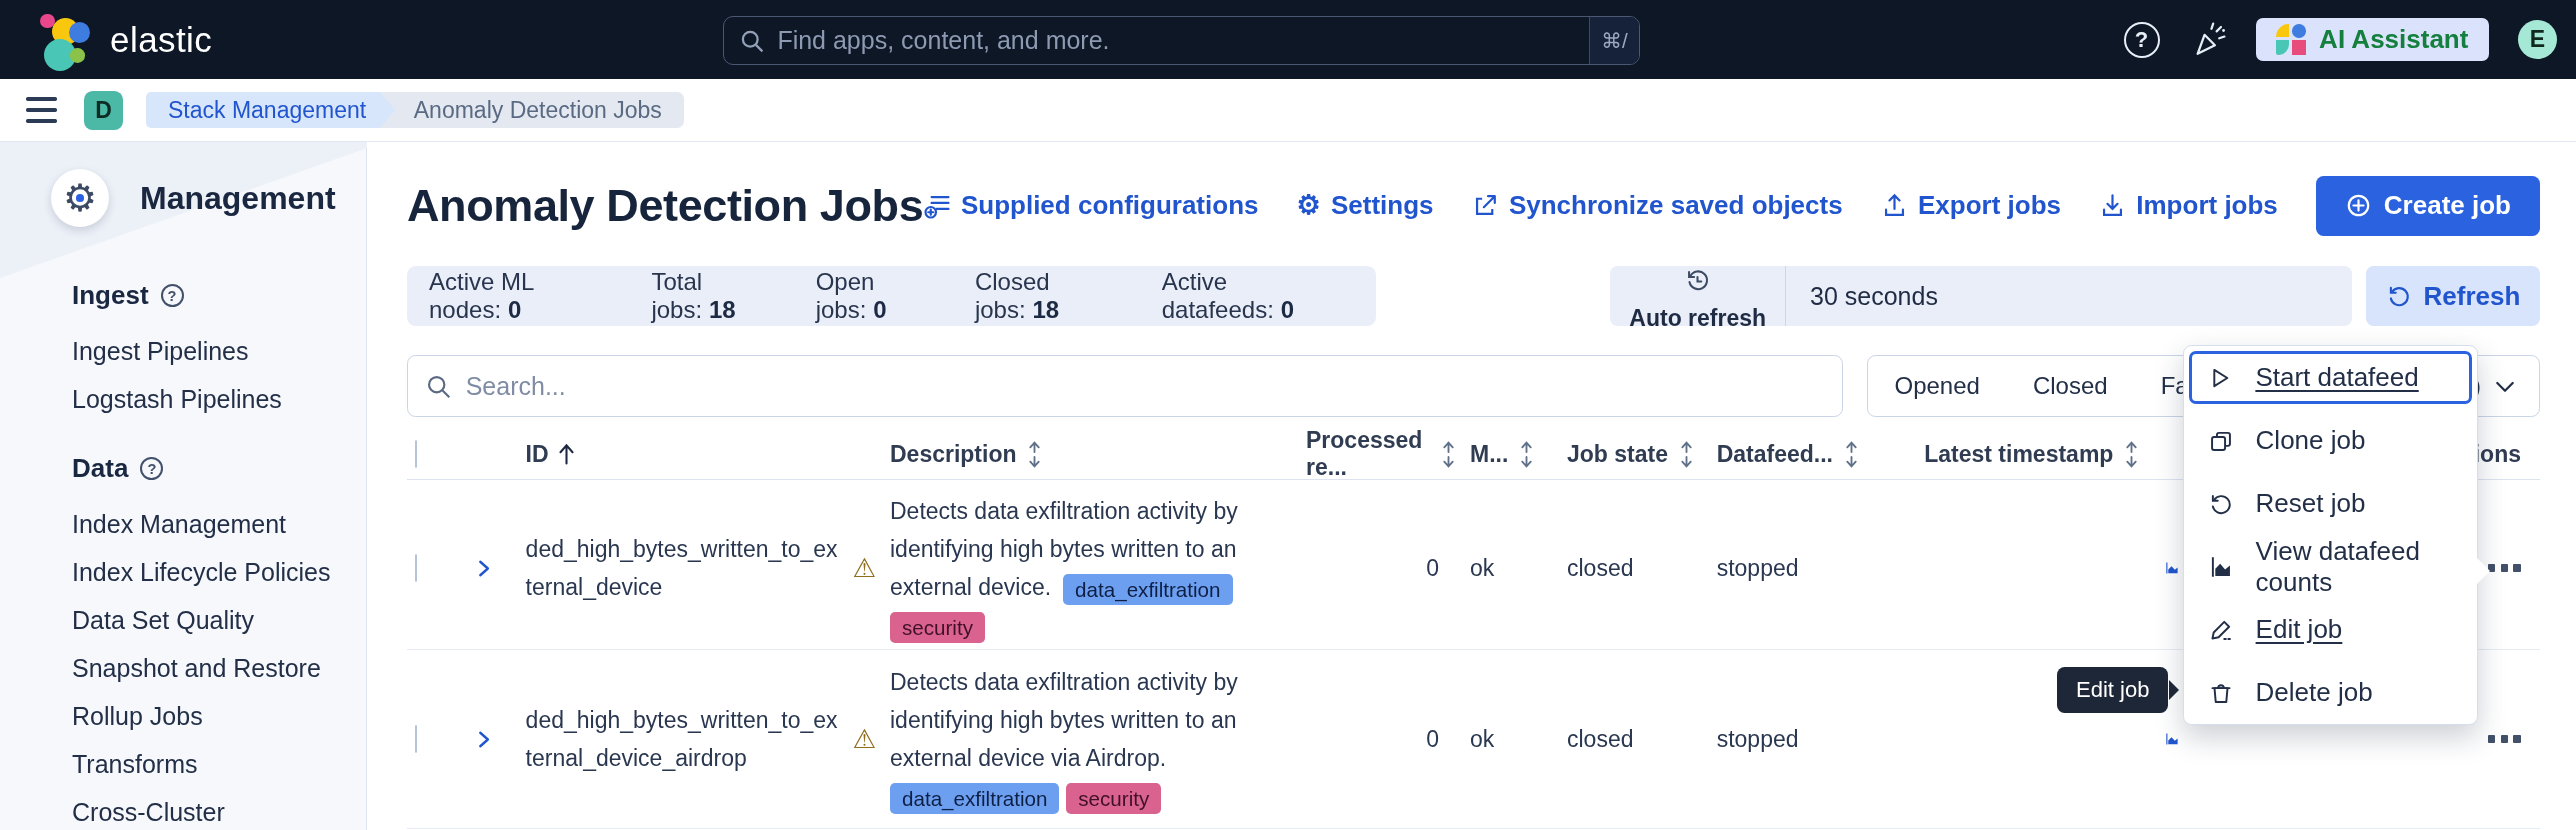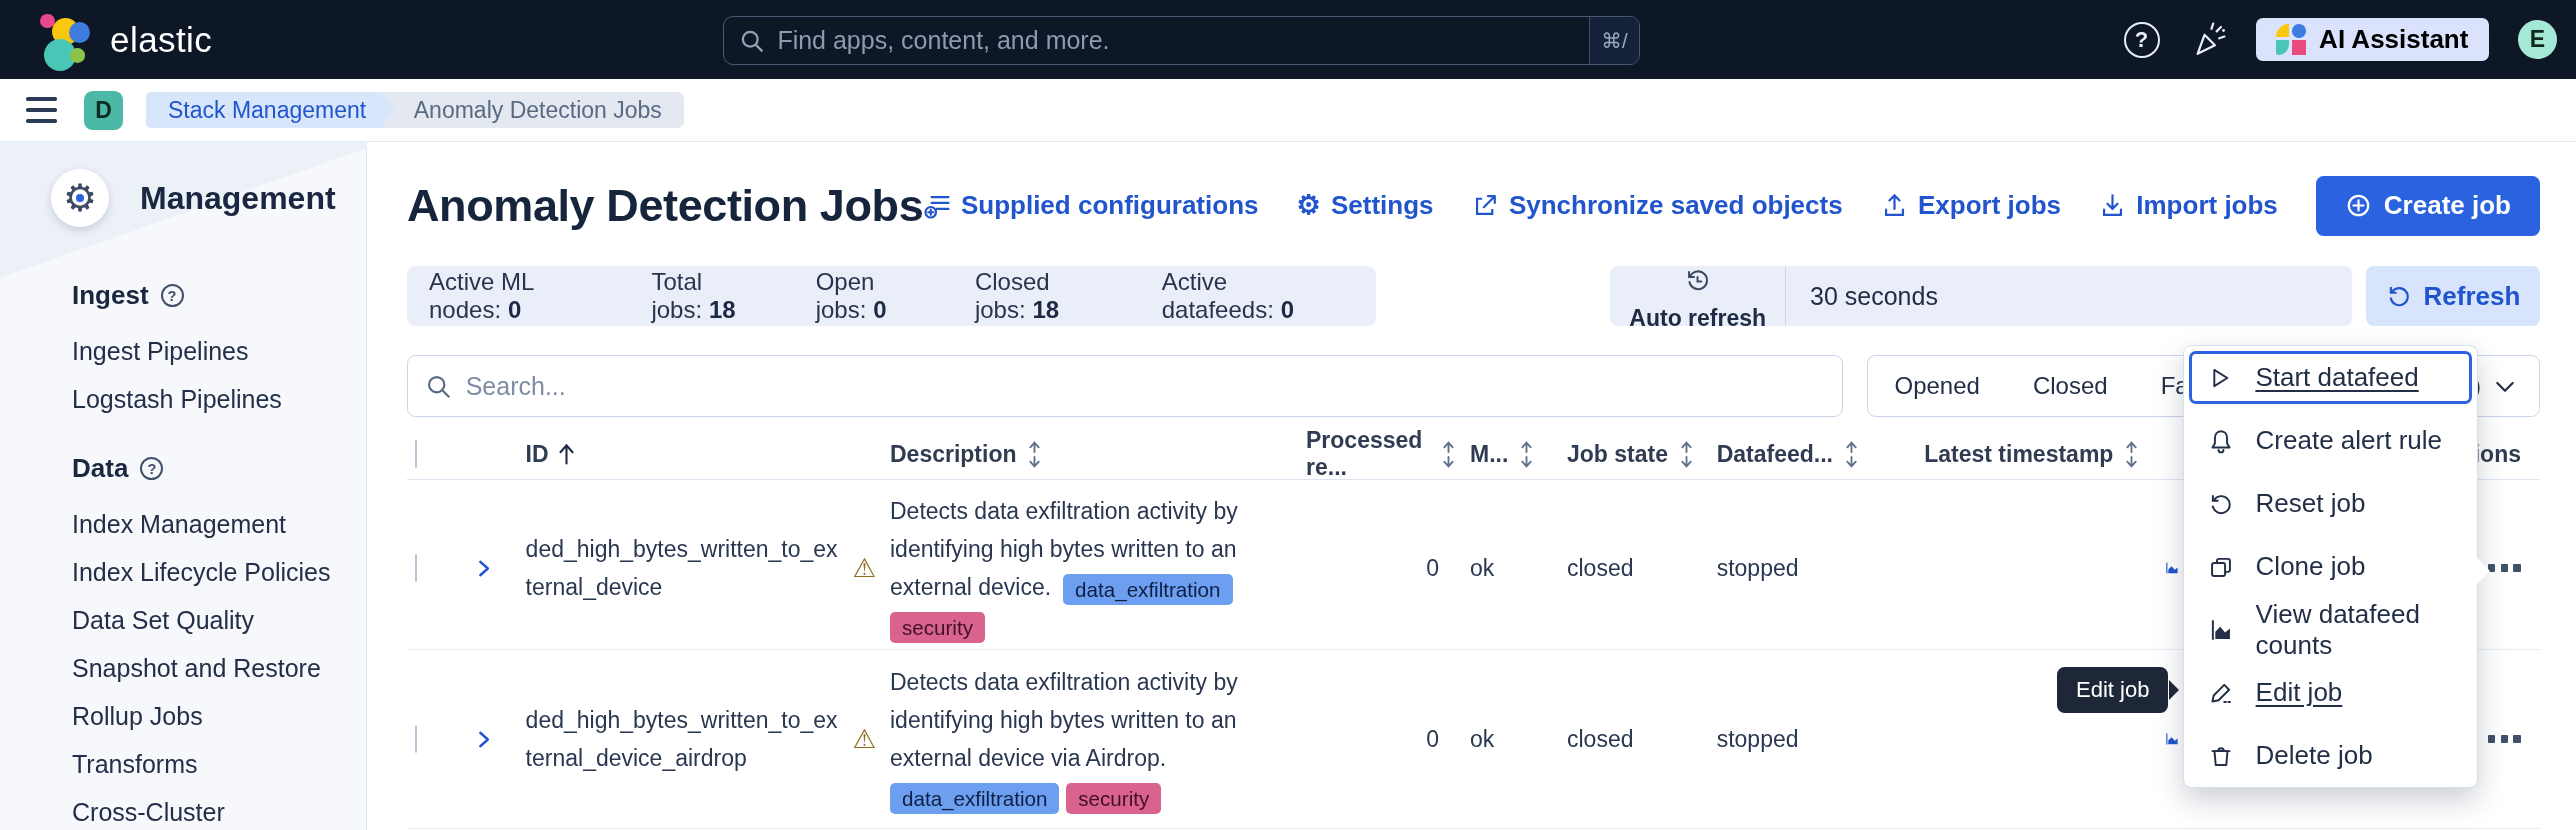"AI Assistant" .ai-btn .ai-label { color: #000000 -> #15803d }
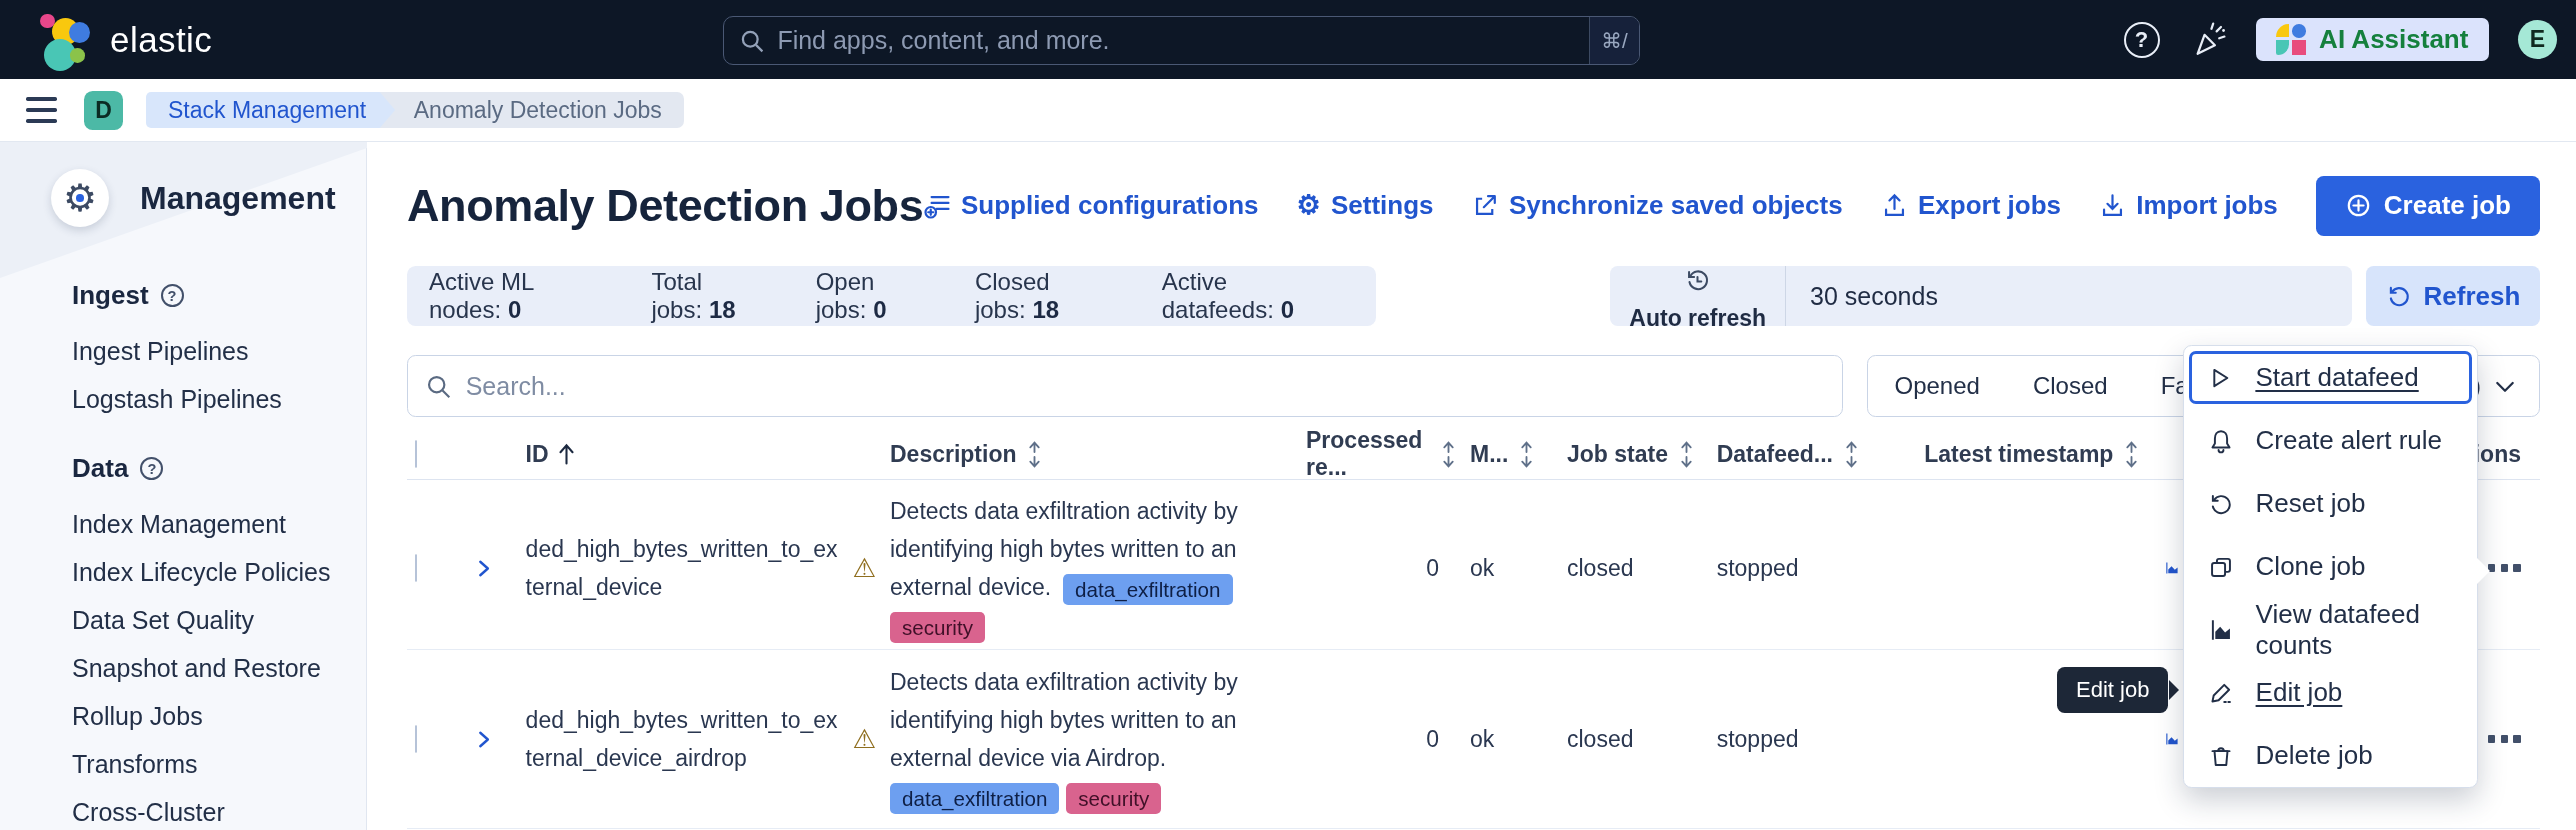"Create alert rule" div.ctx-item { html: <div> <span> <svg> <path></path> <path></path> </svg> </span> <span>Create alert rule</span> </div> -> none }
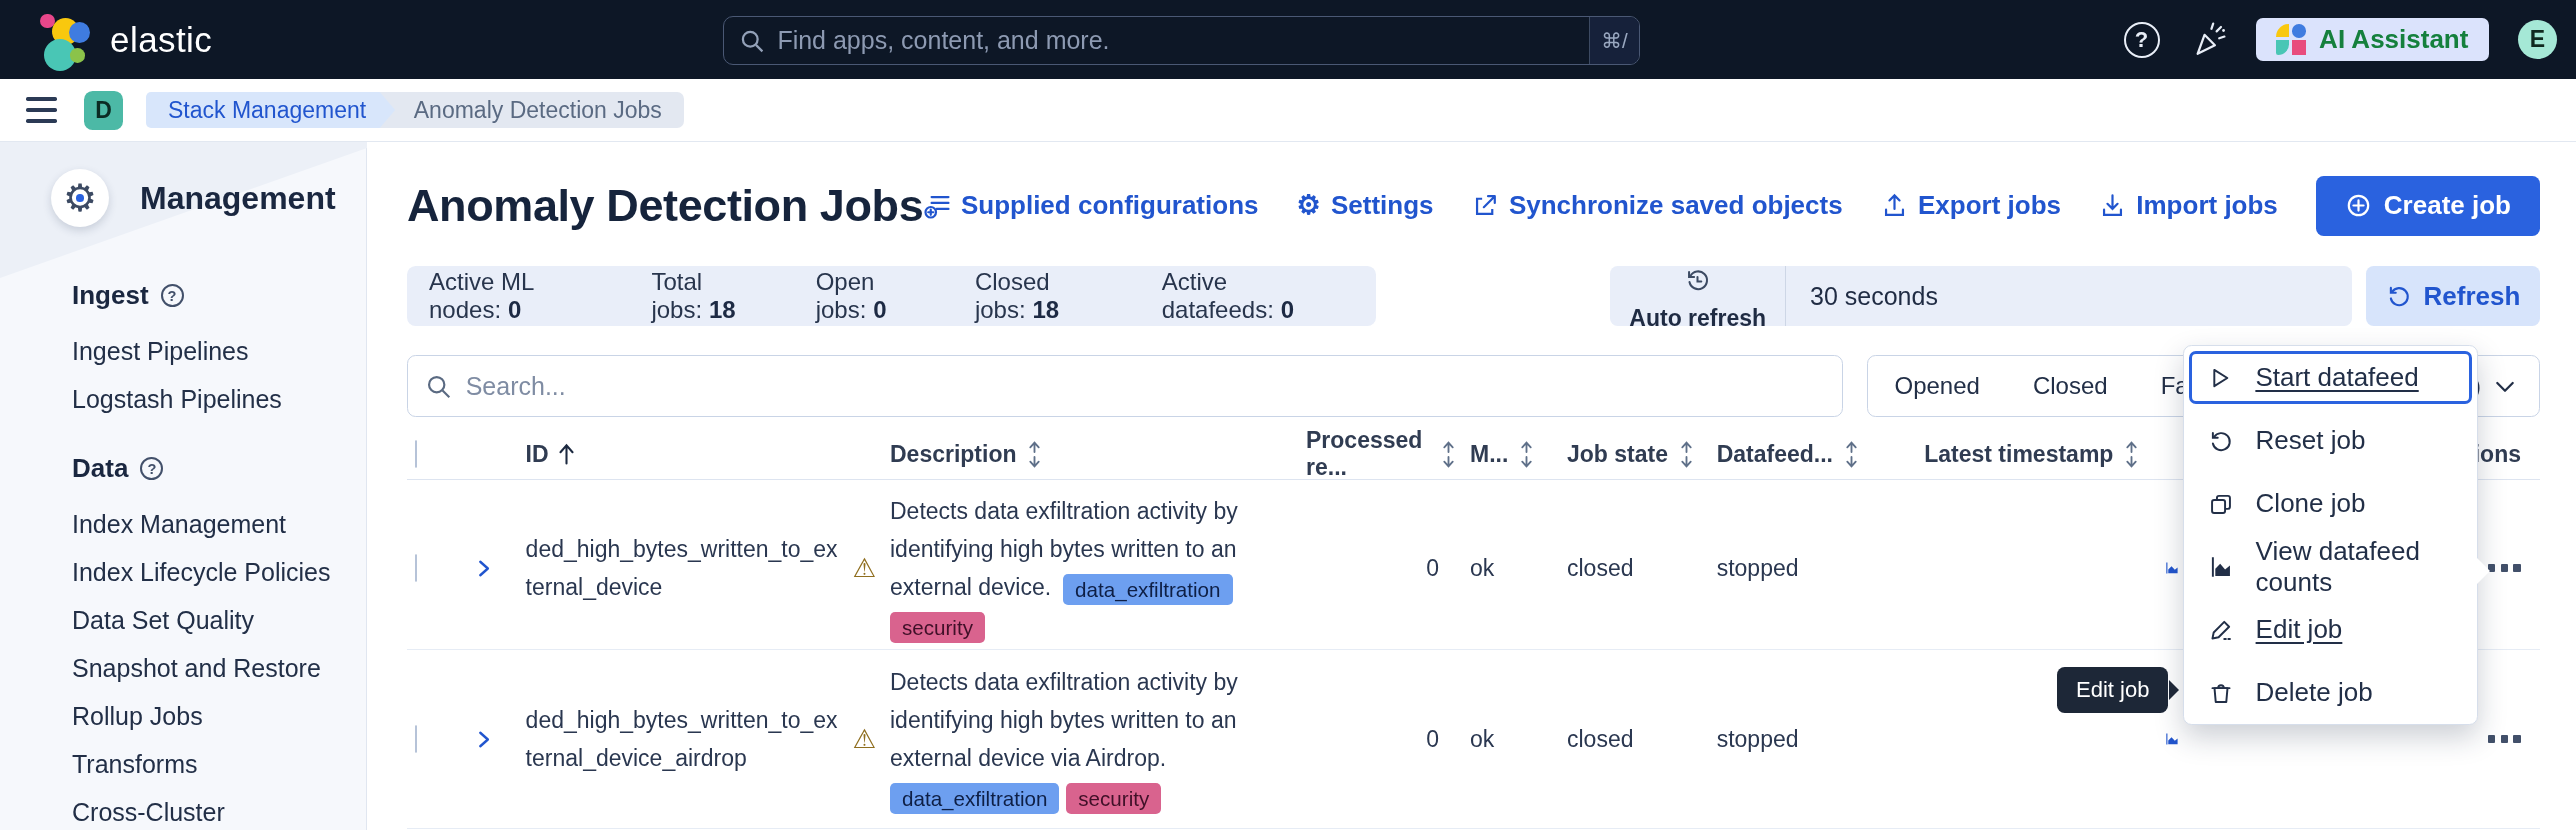"Reset job" div.ctx-item { order: before "Clone job" -> after "Clone job" }
